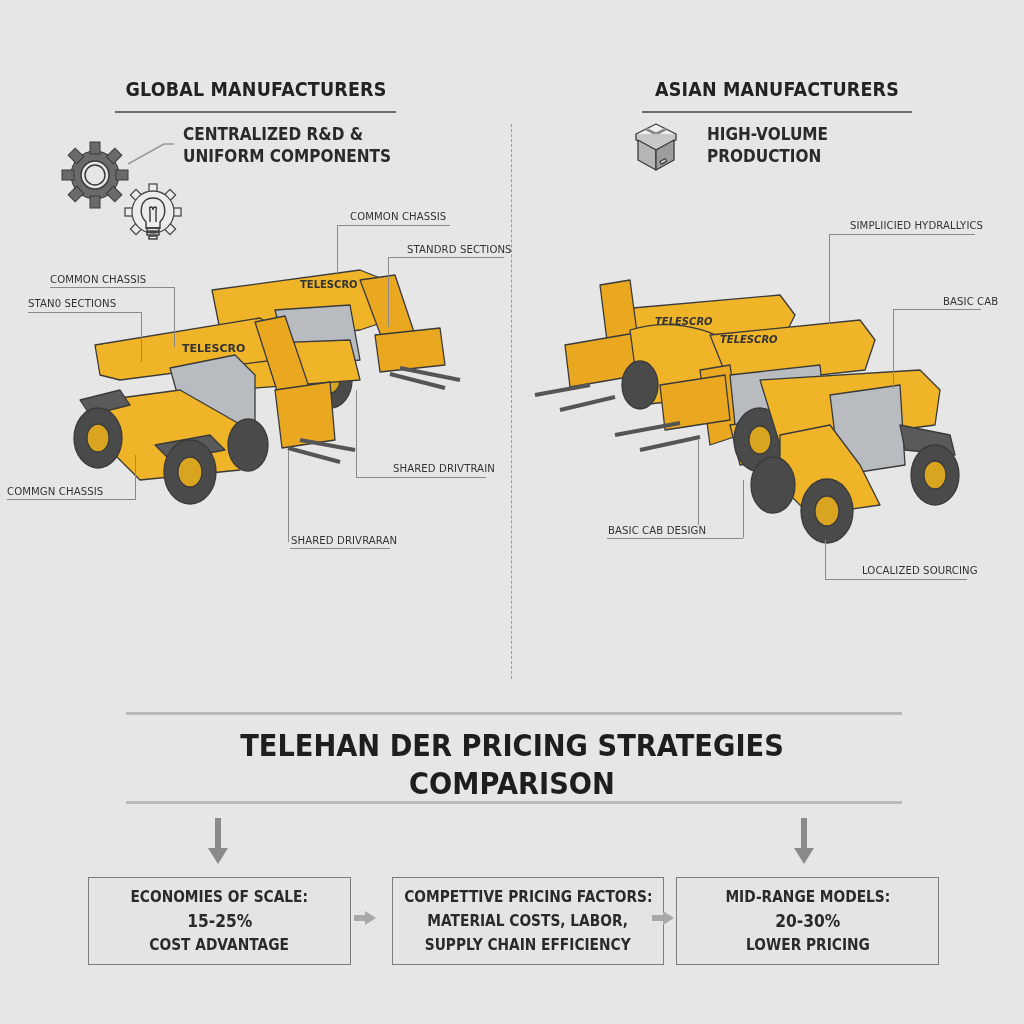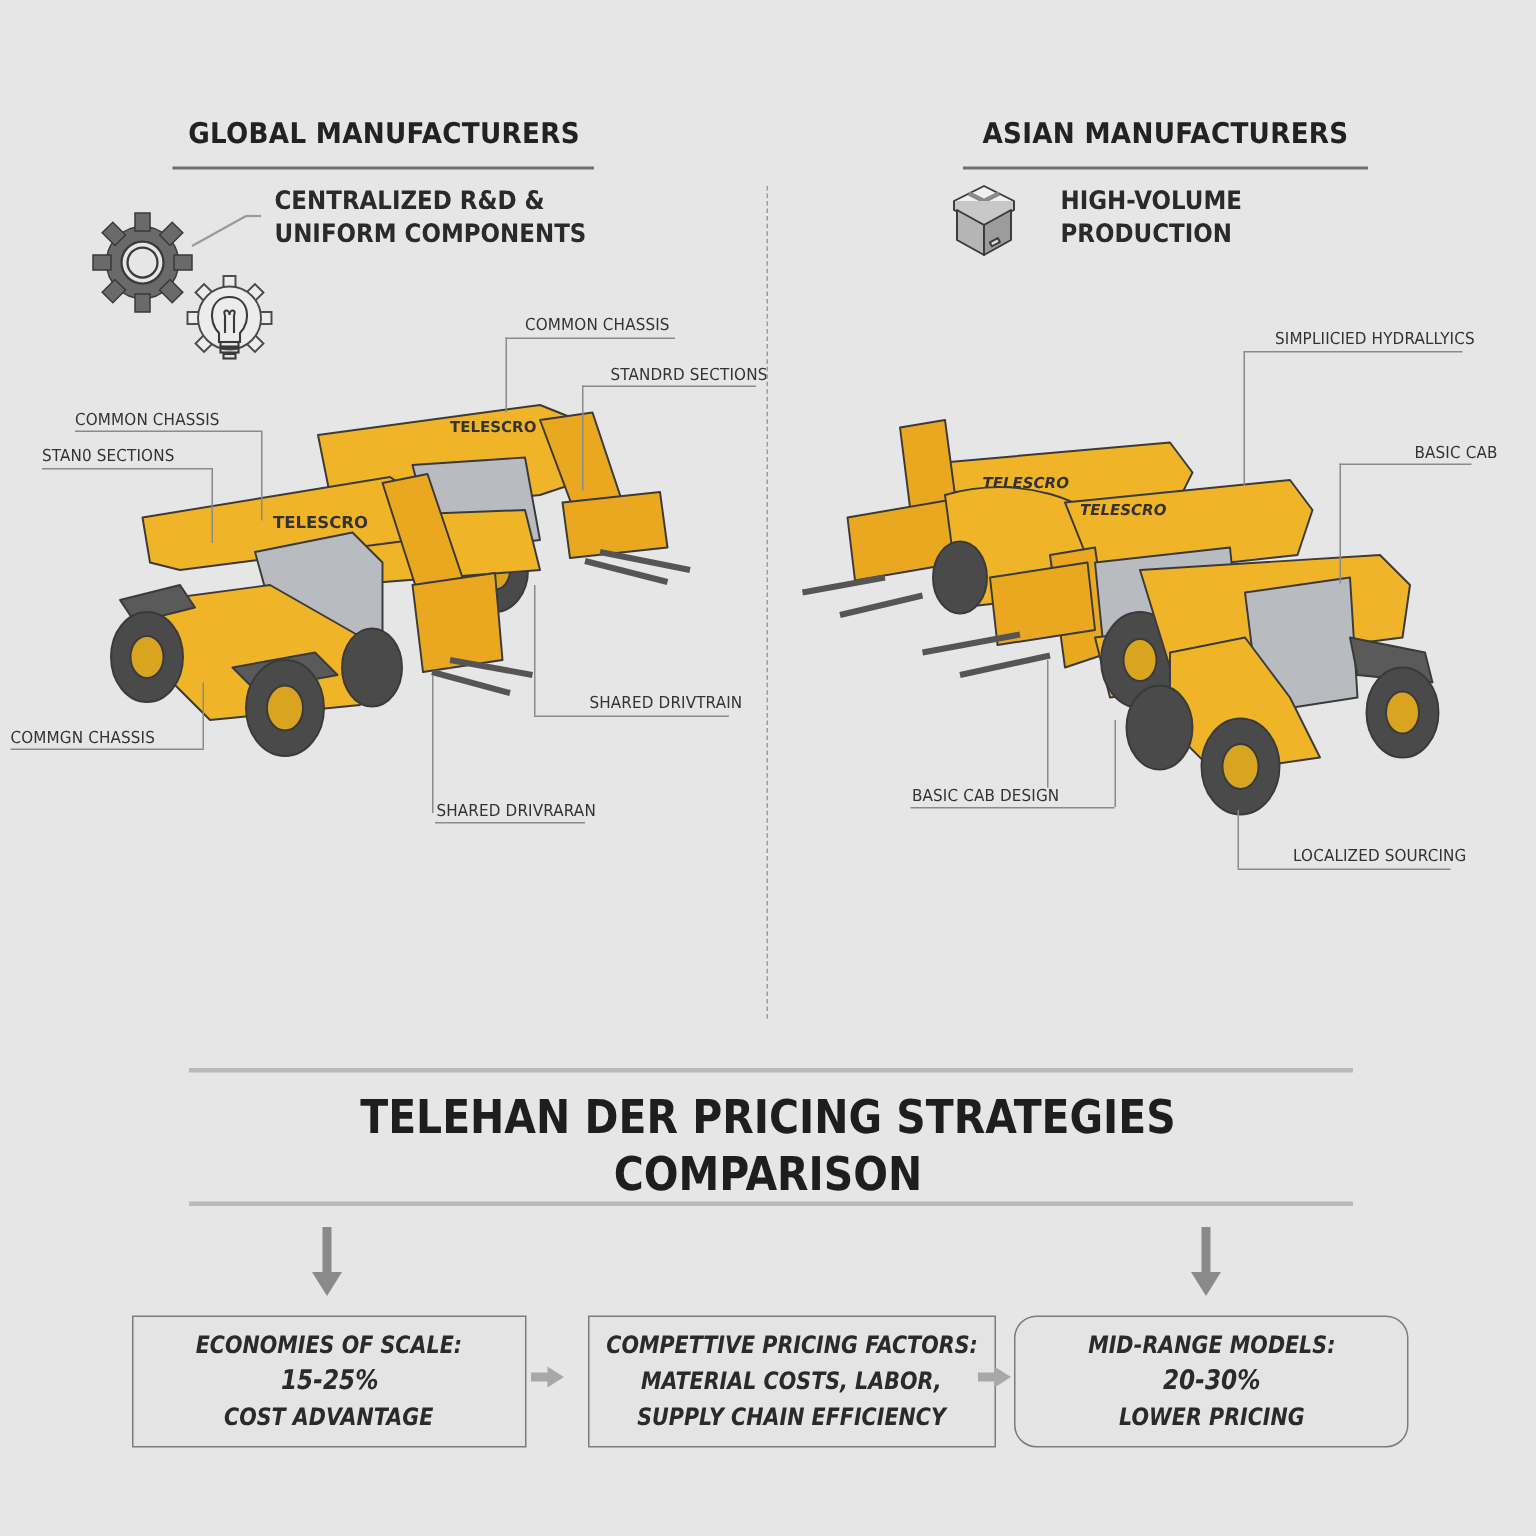"ECONOMIES OF SCALE:" .box { font-style: italic -> none }
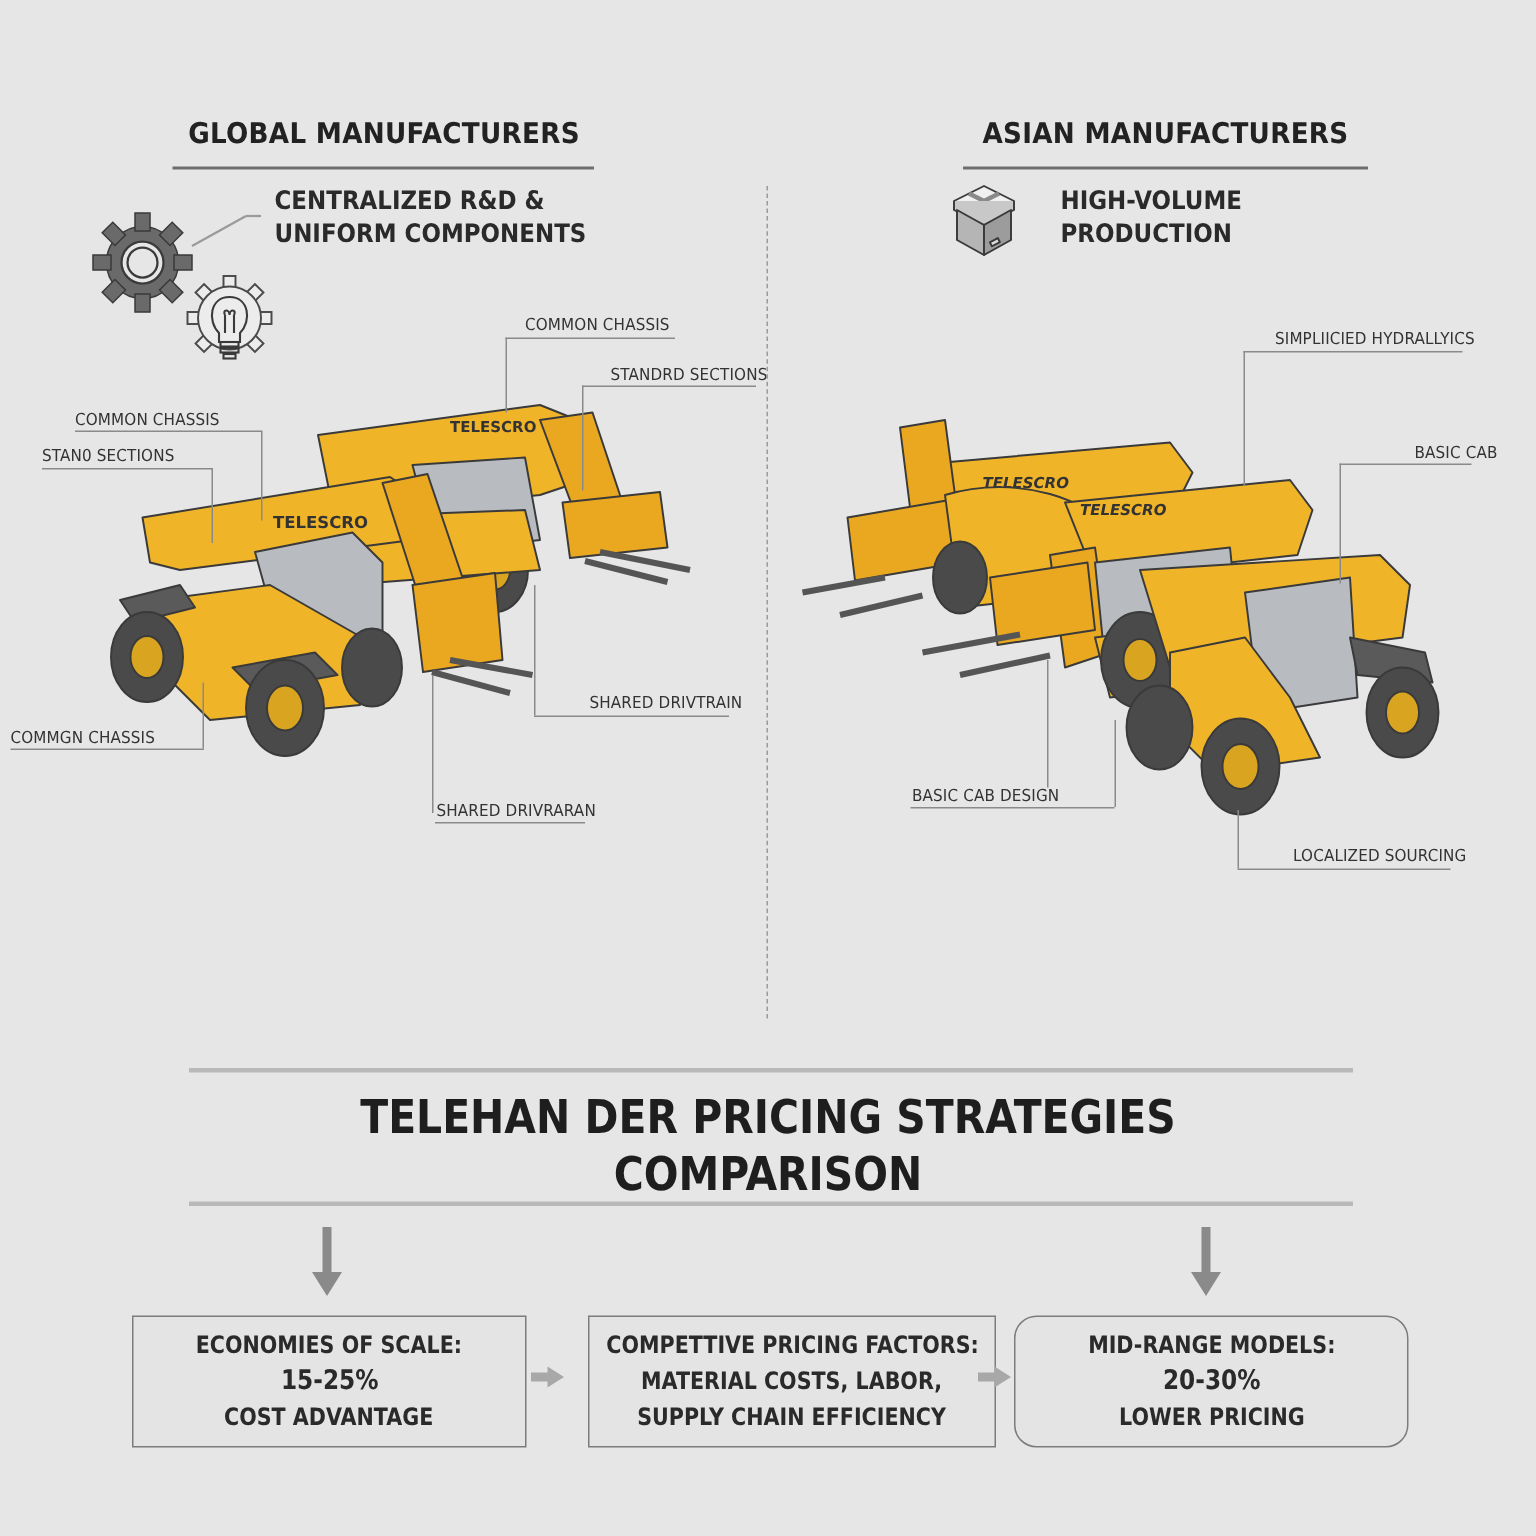"MID-RANGE MODELS:" div.box { border-radius: 15px -> none }
